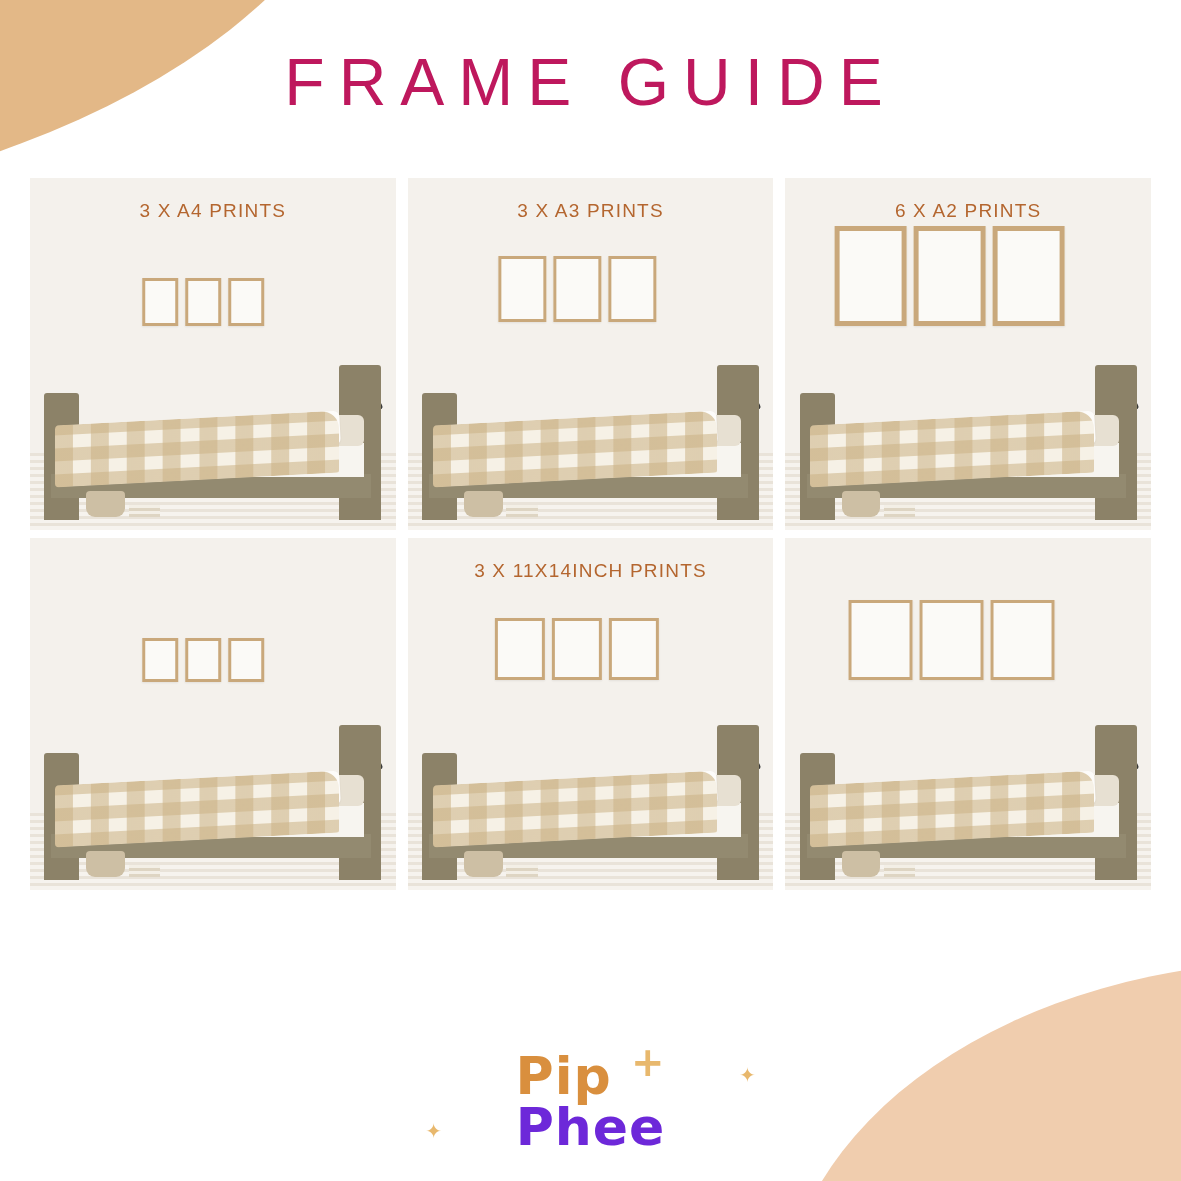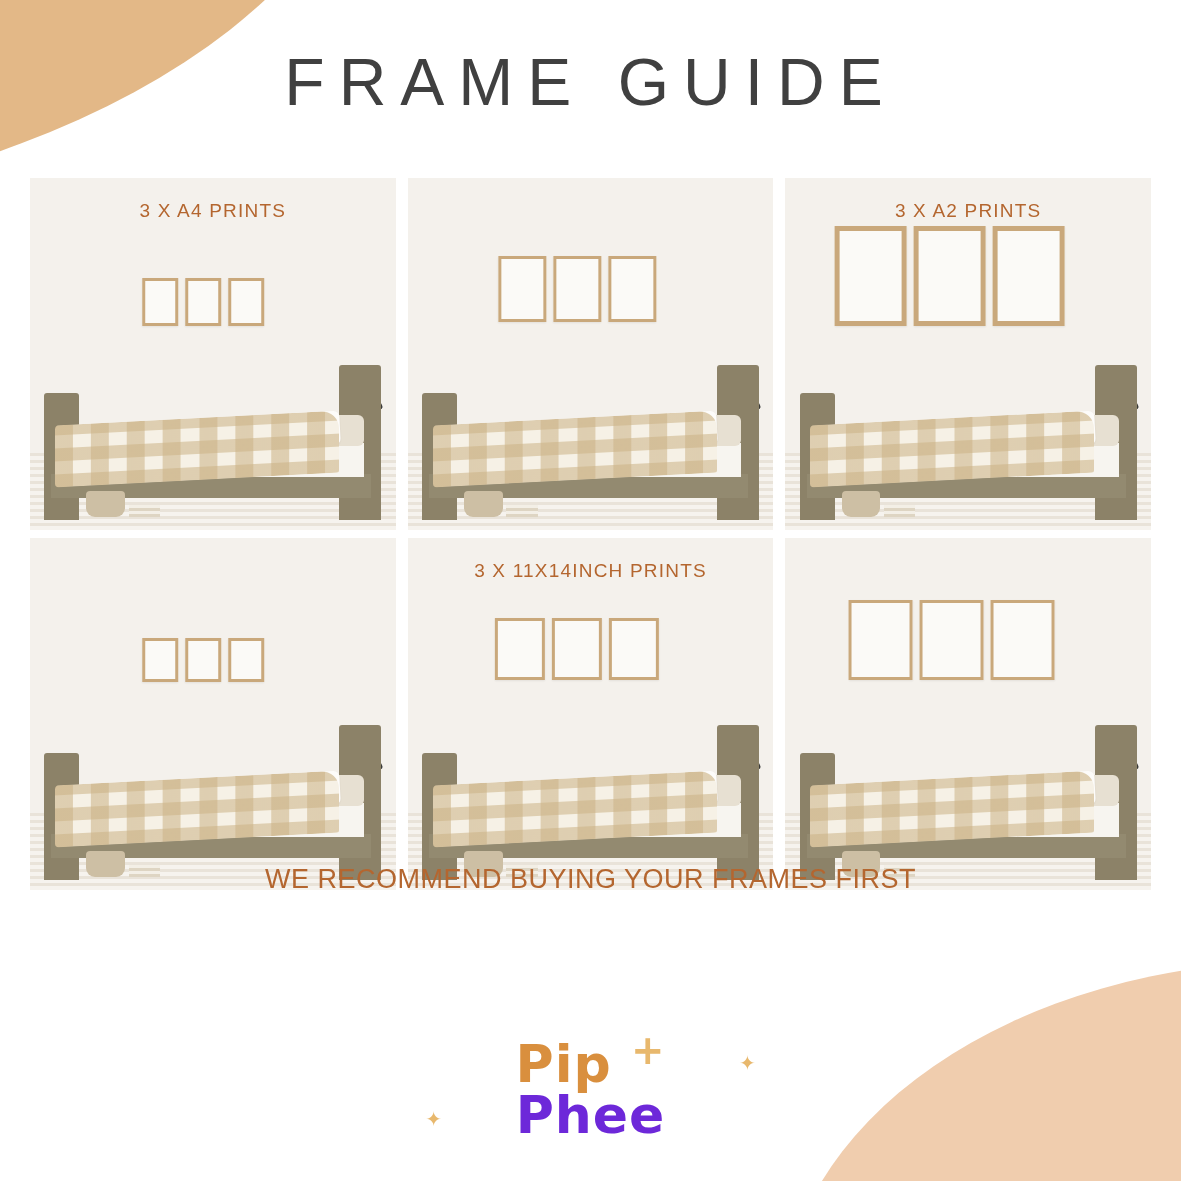"FRAME GUIDE" .title { color: #404040 -> #be185d }
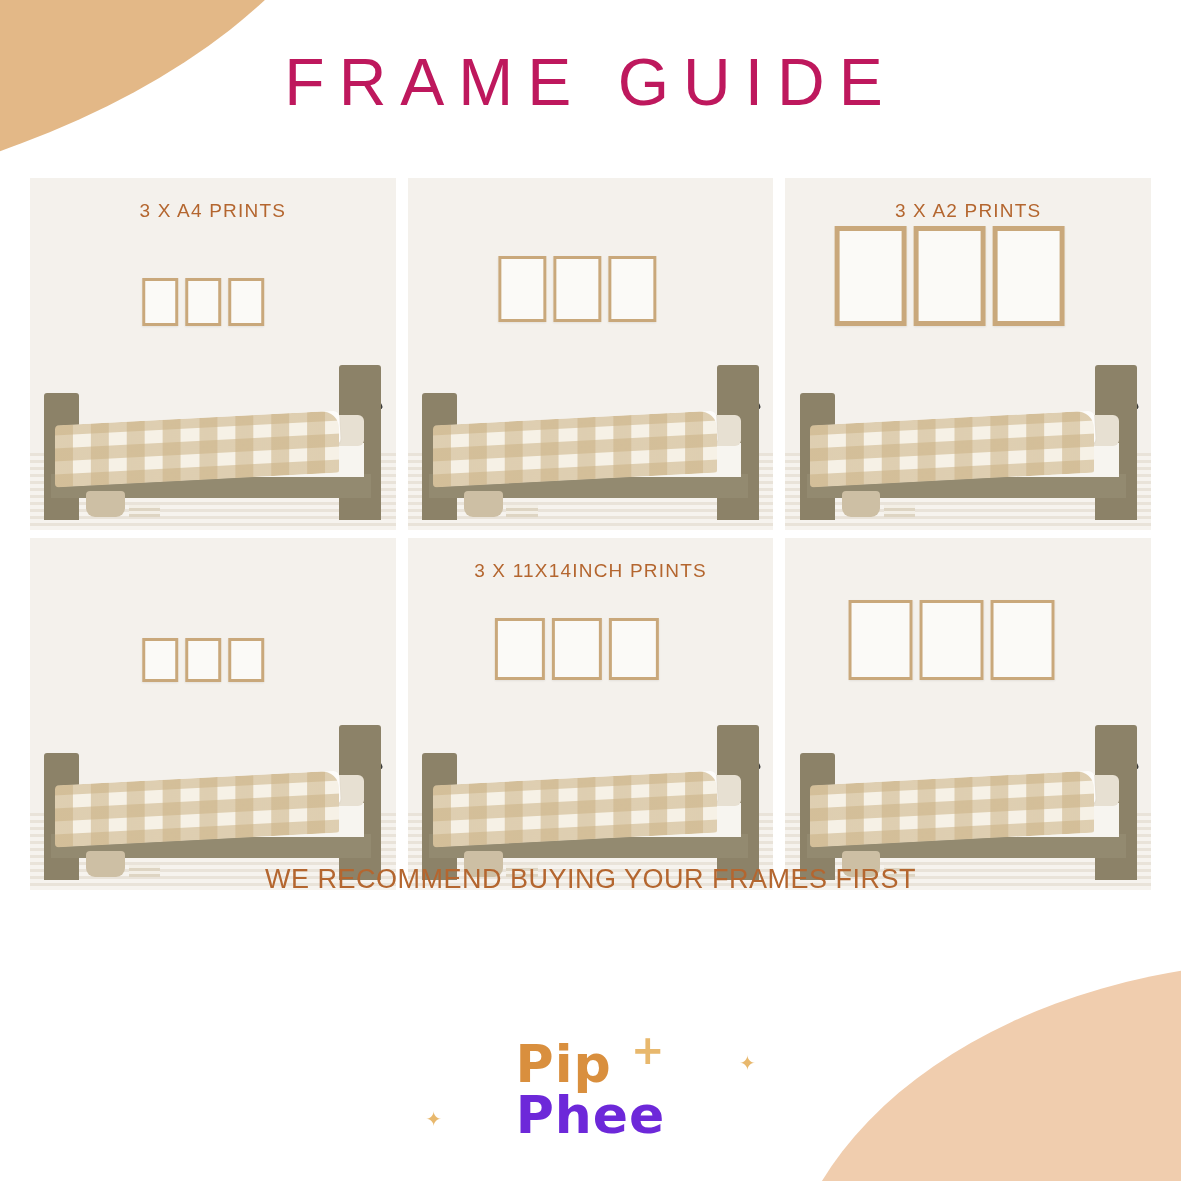"3 X A3 PRINTS" div.cell-label { html: none -> <div>3 X A3 PRINTS</div> }
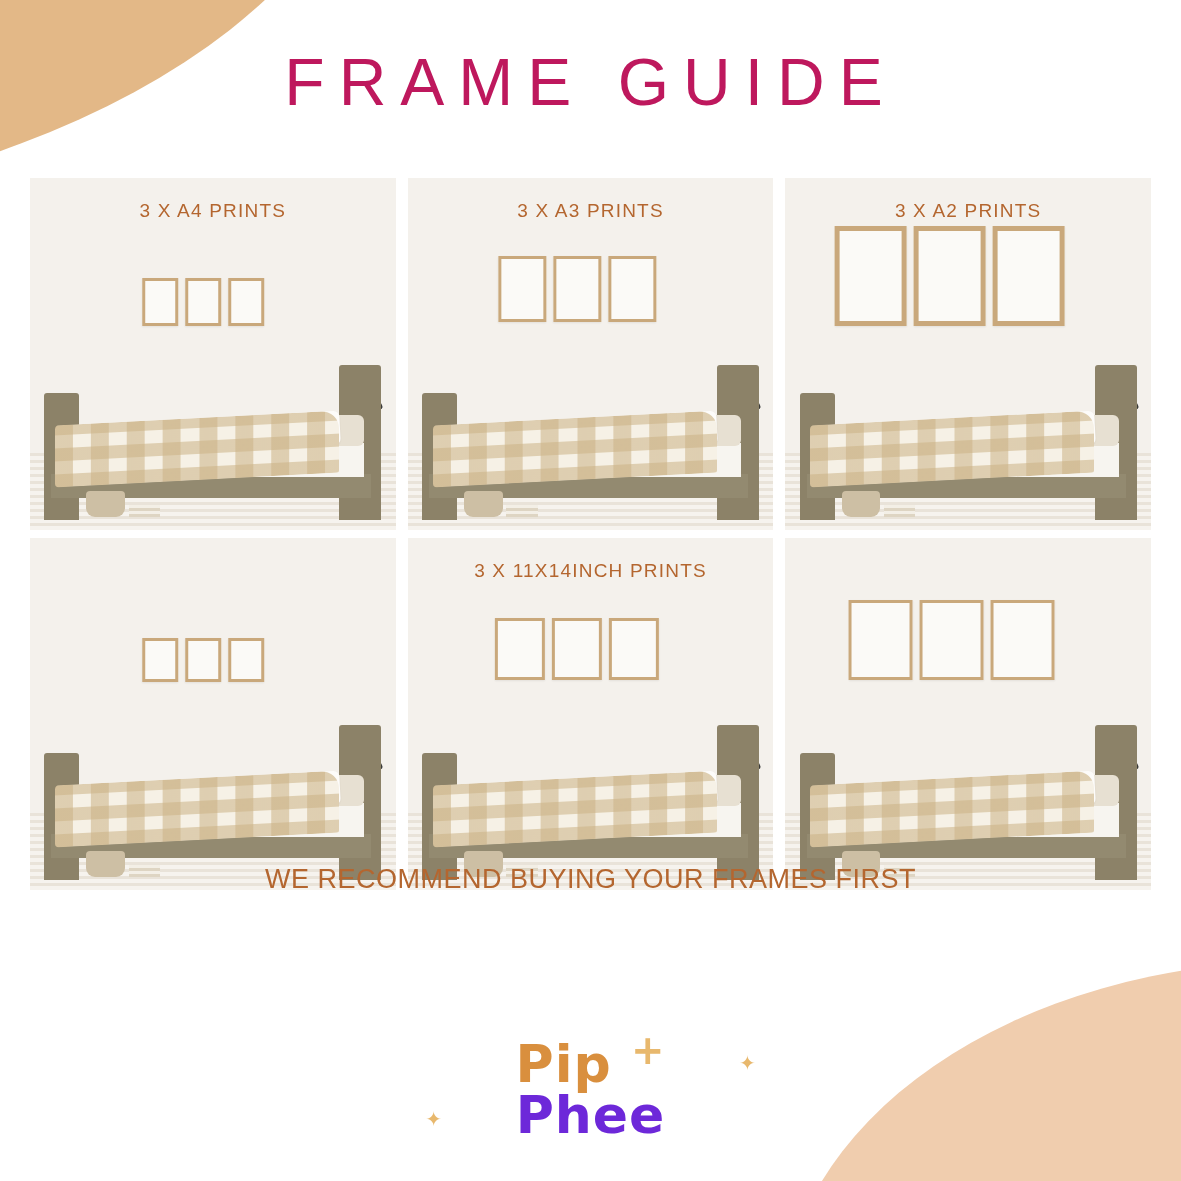"3 X A2 PRINTS" div.cell-label { text: 3 -> 6 }
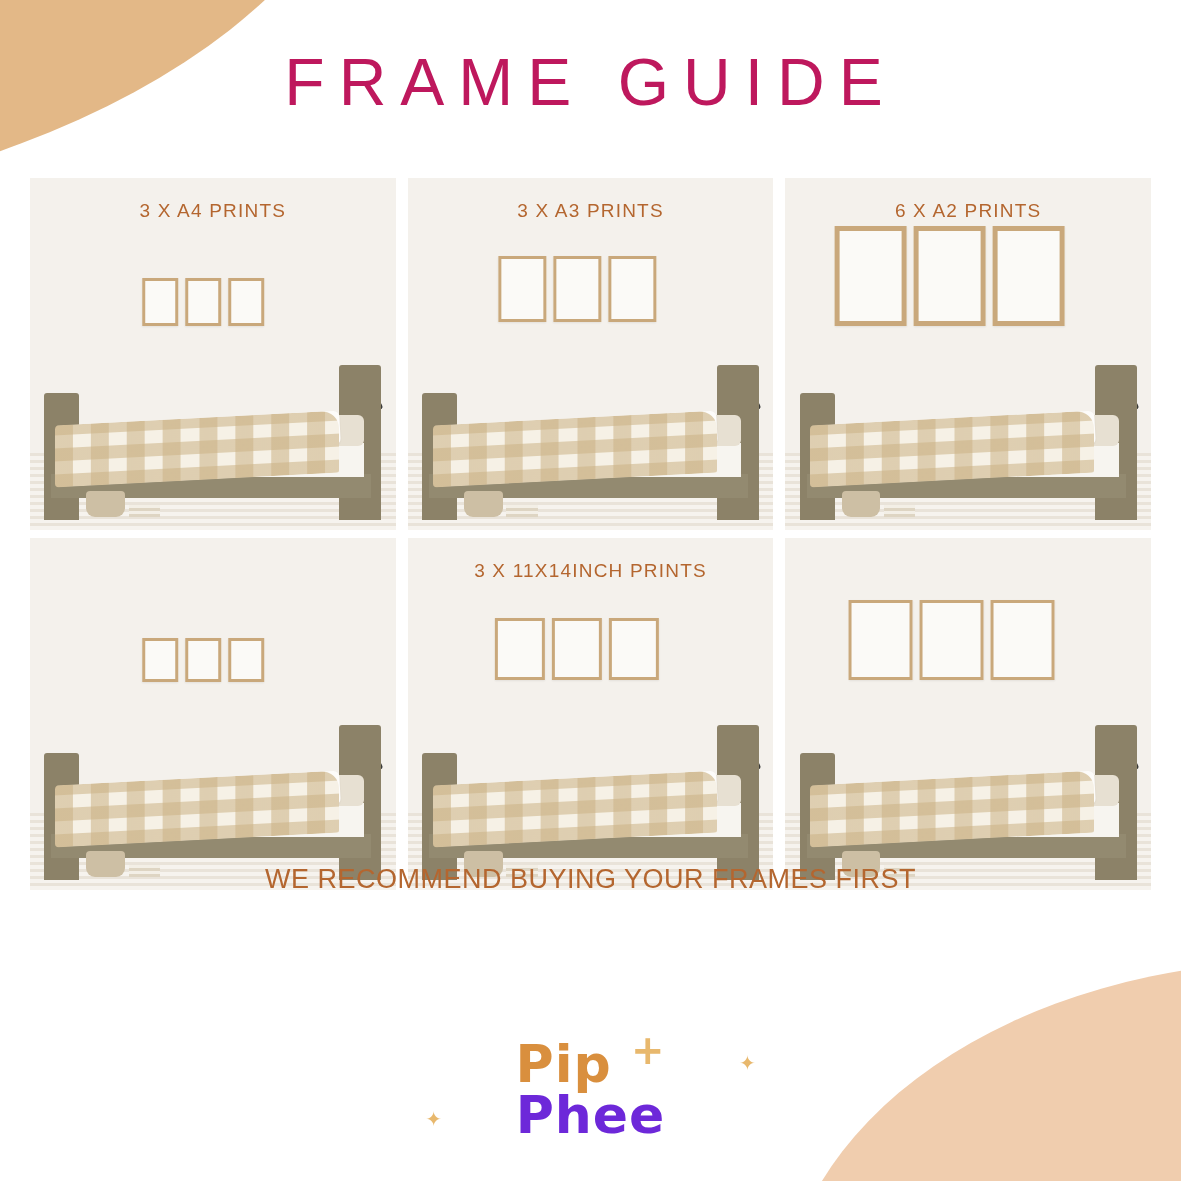"WE RECOMMEND BUYING YOUR FRAMES" div { html: <div>WE RECOMMEND BUYING YOUR FRAMES FIRST</div> -> none }
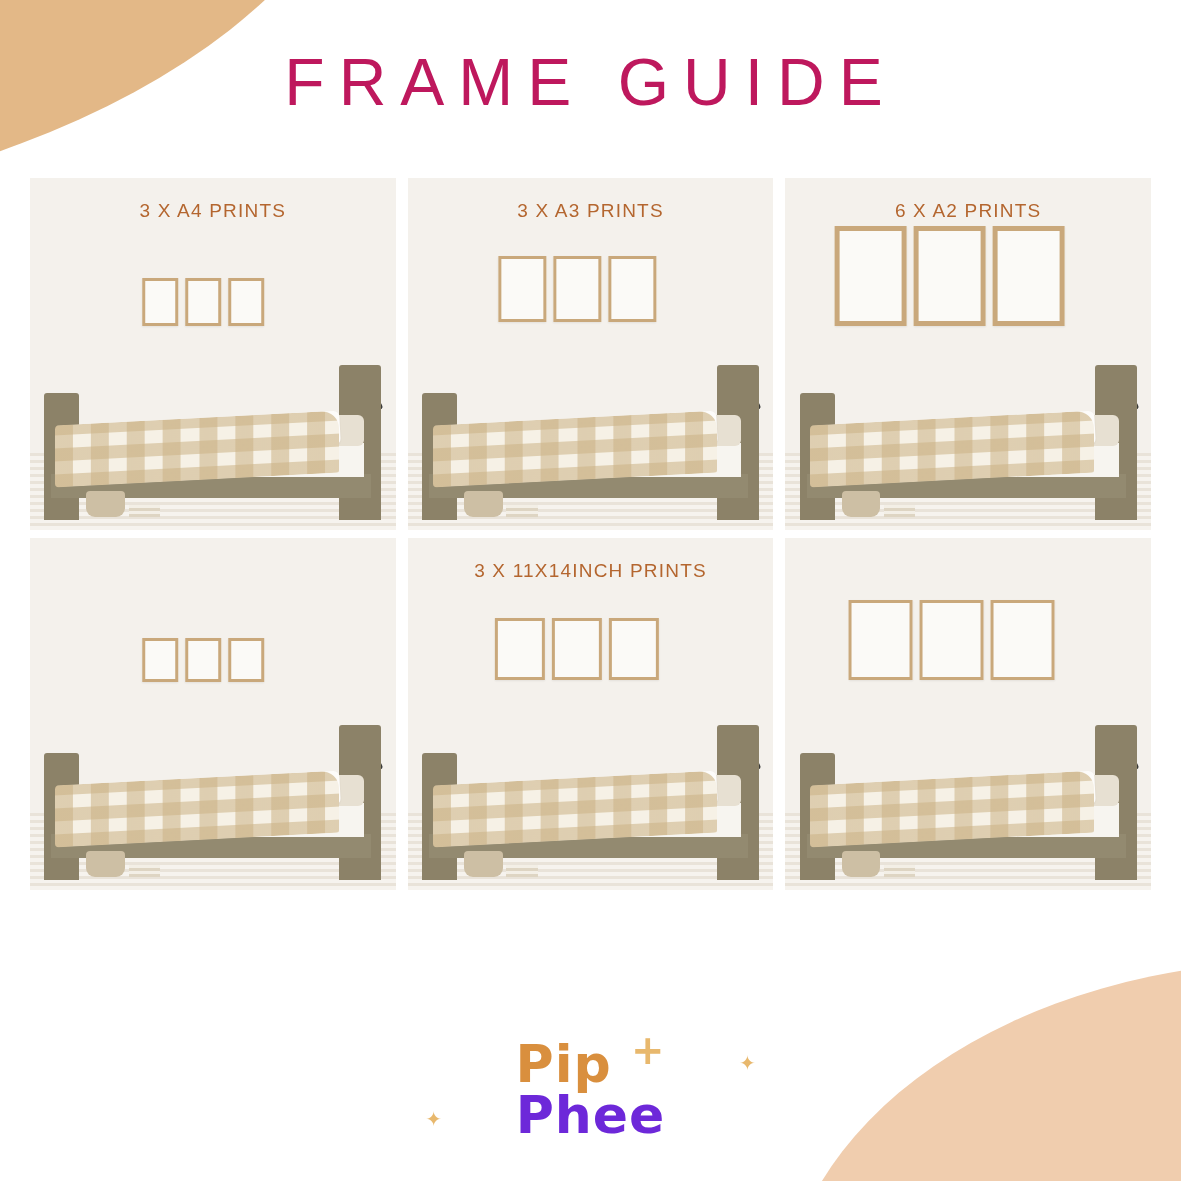"Pip +" .logo { bottom: 40px -> 28px }
